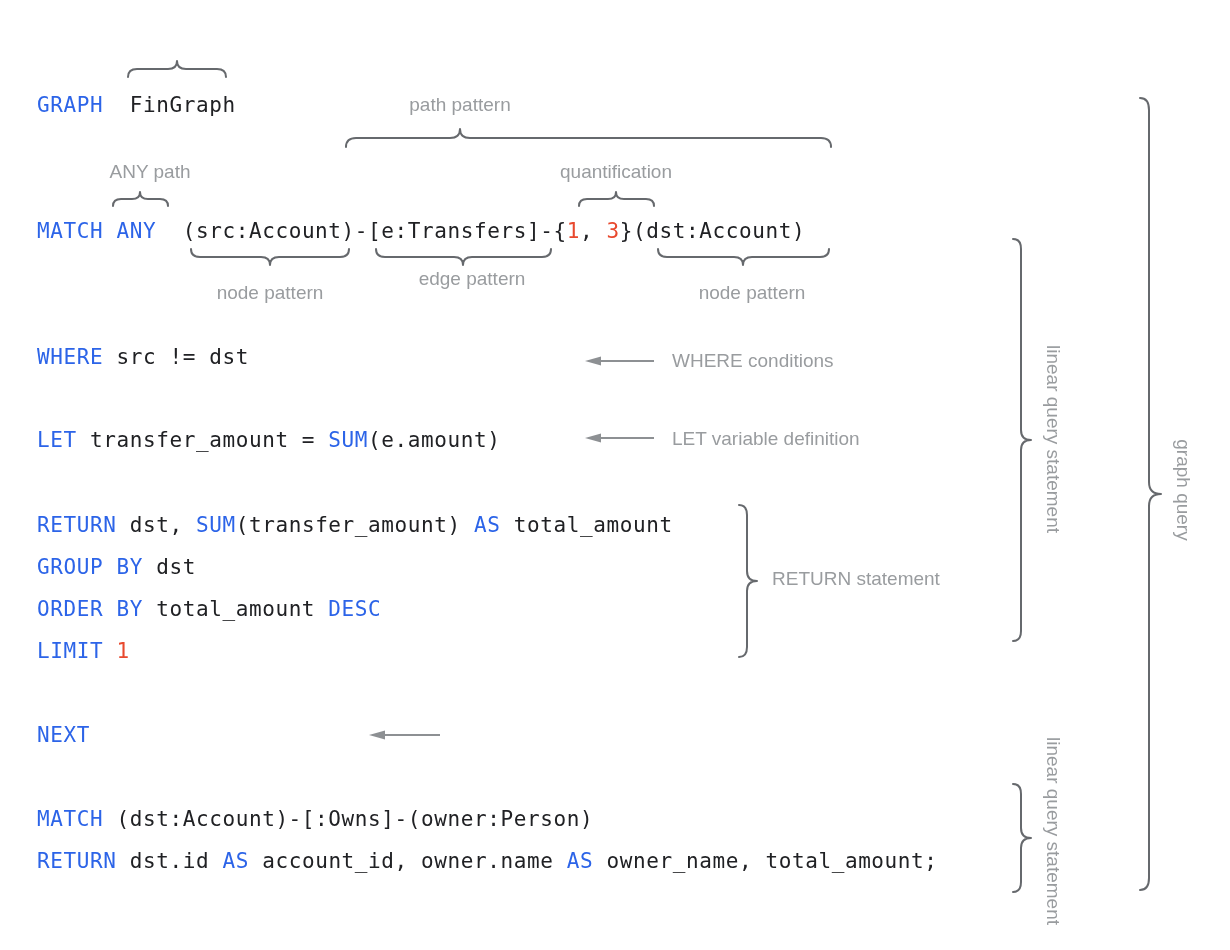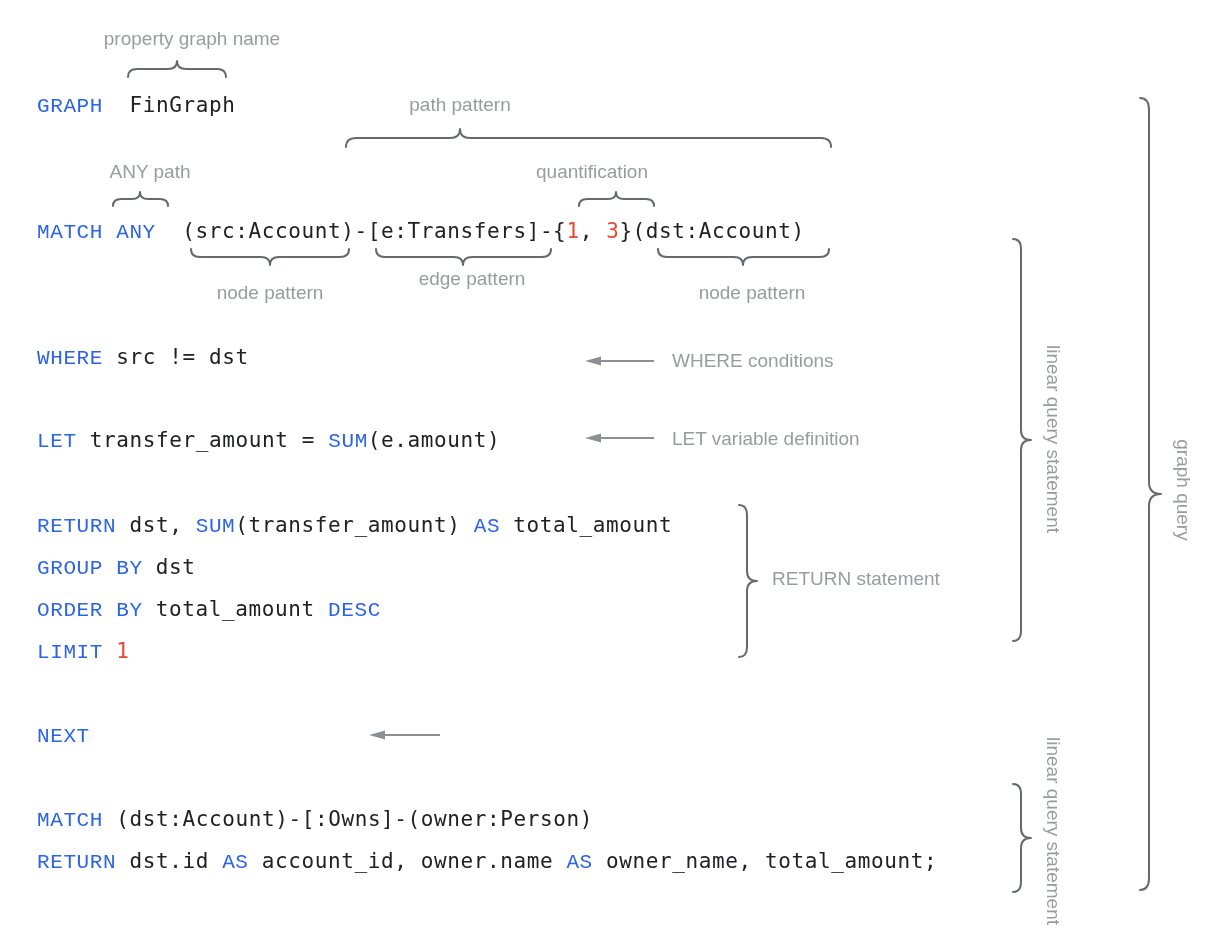"property graph name" div.lbl { html: <div>property graph name</div> -> none }
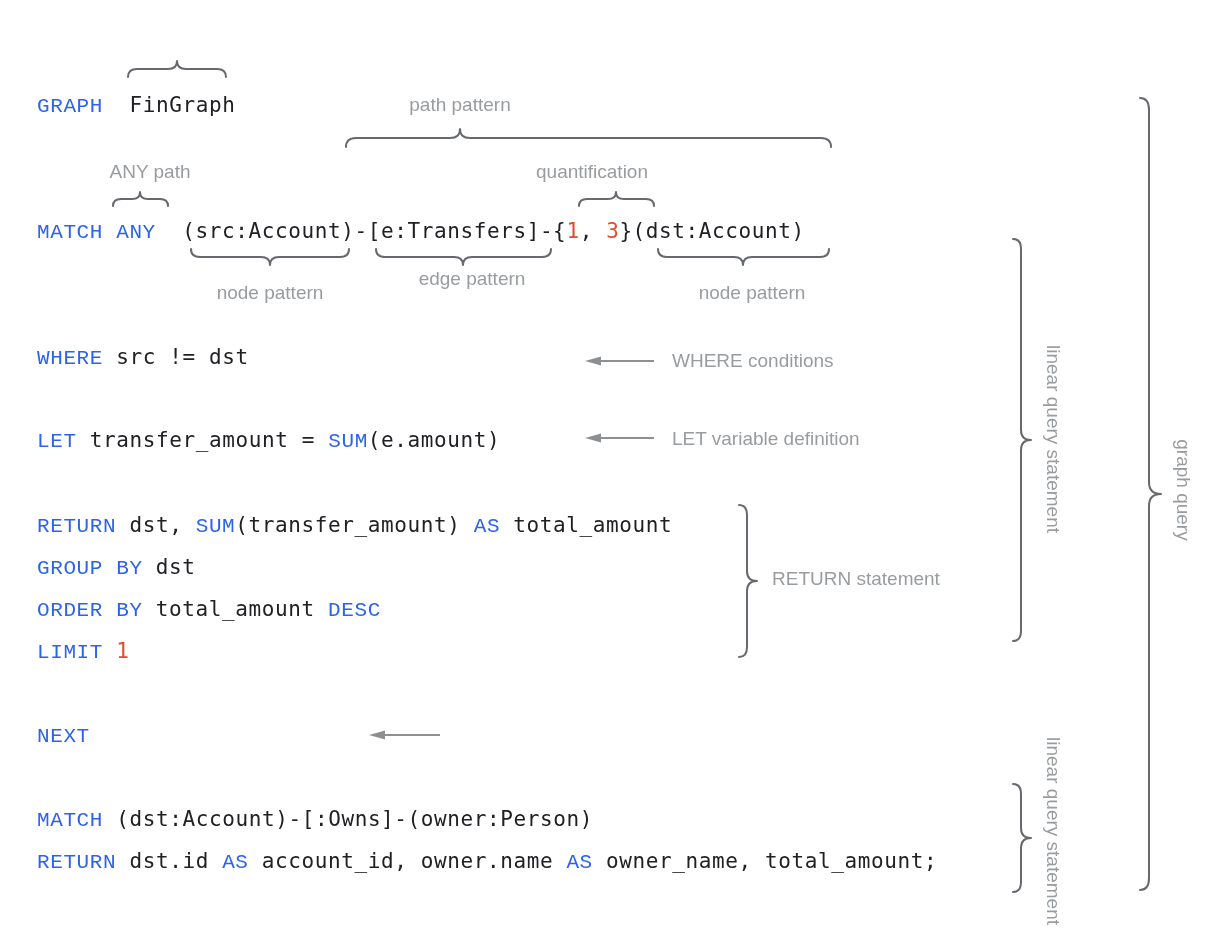"GRAPH" .tk-kw { font-family: Liberation Mono, monospace -> none }
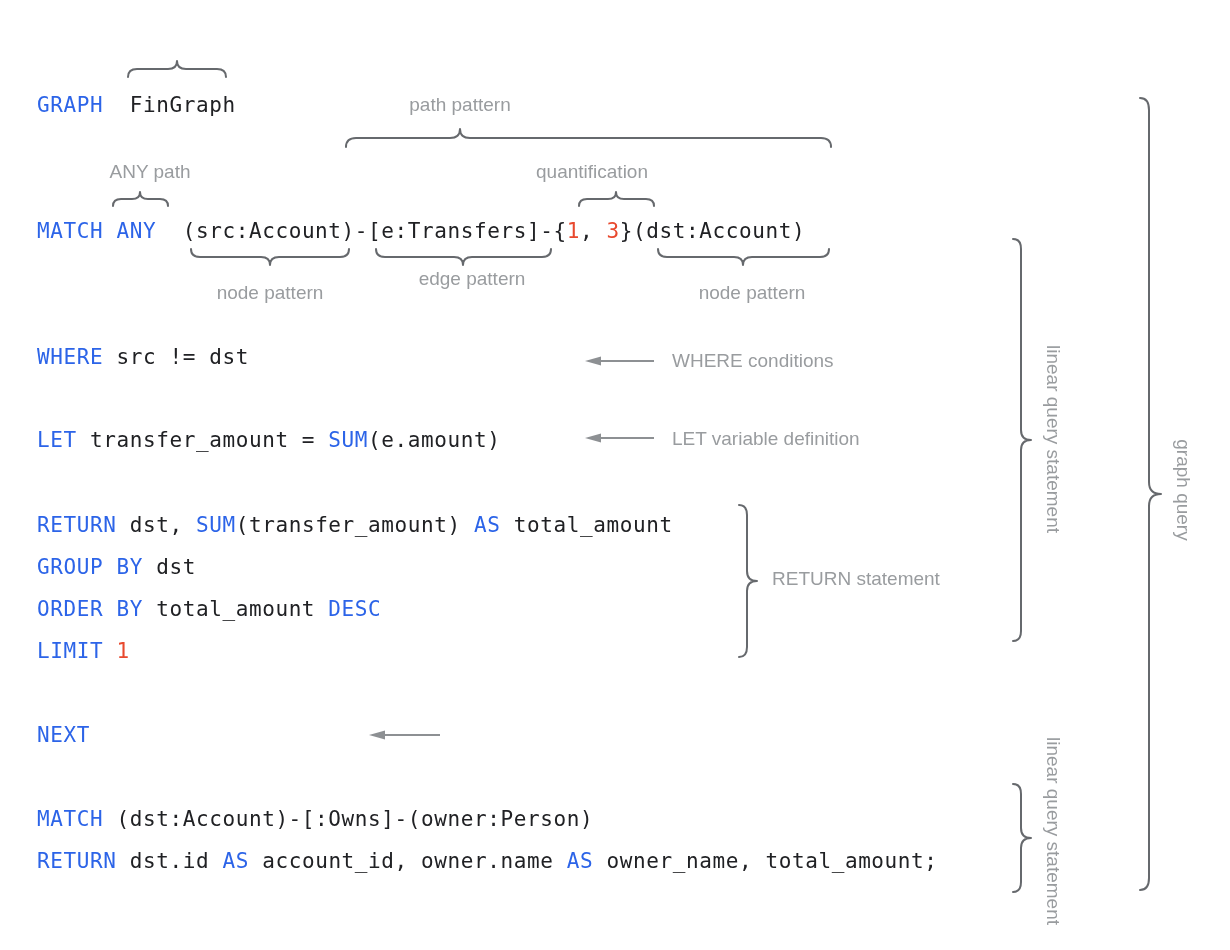"quantification" div.lbl { left: 512px -> 536px }
